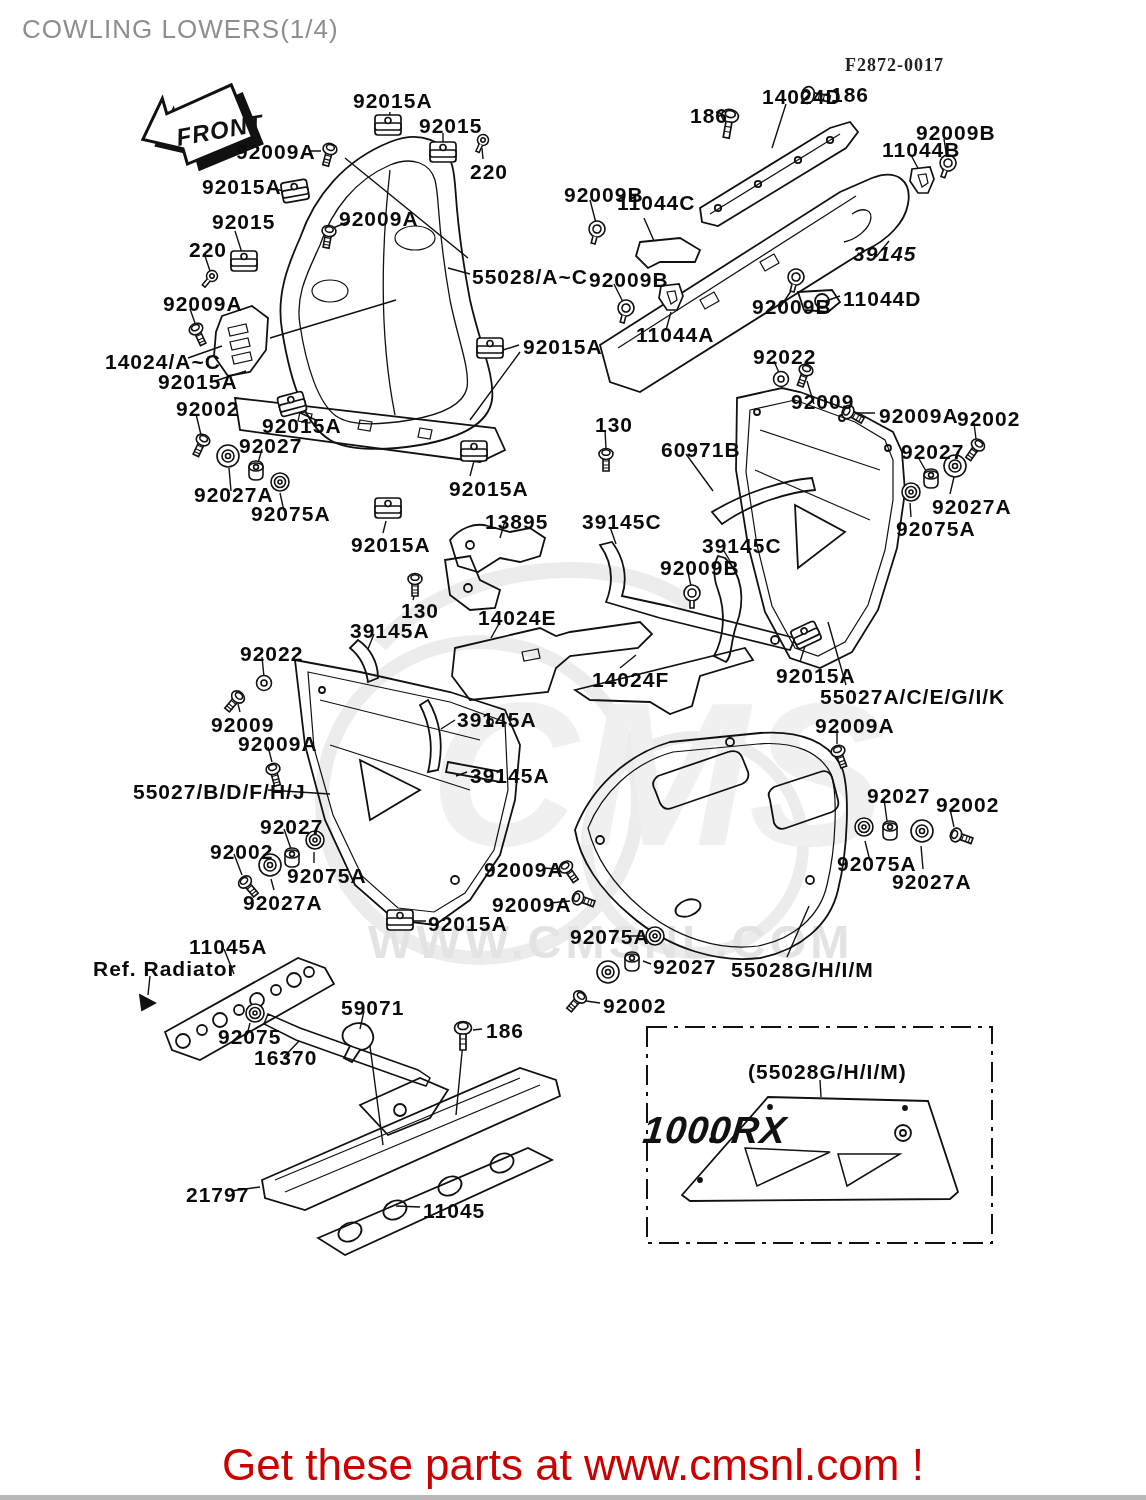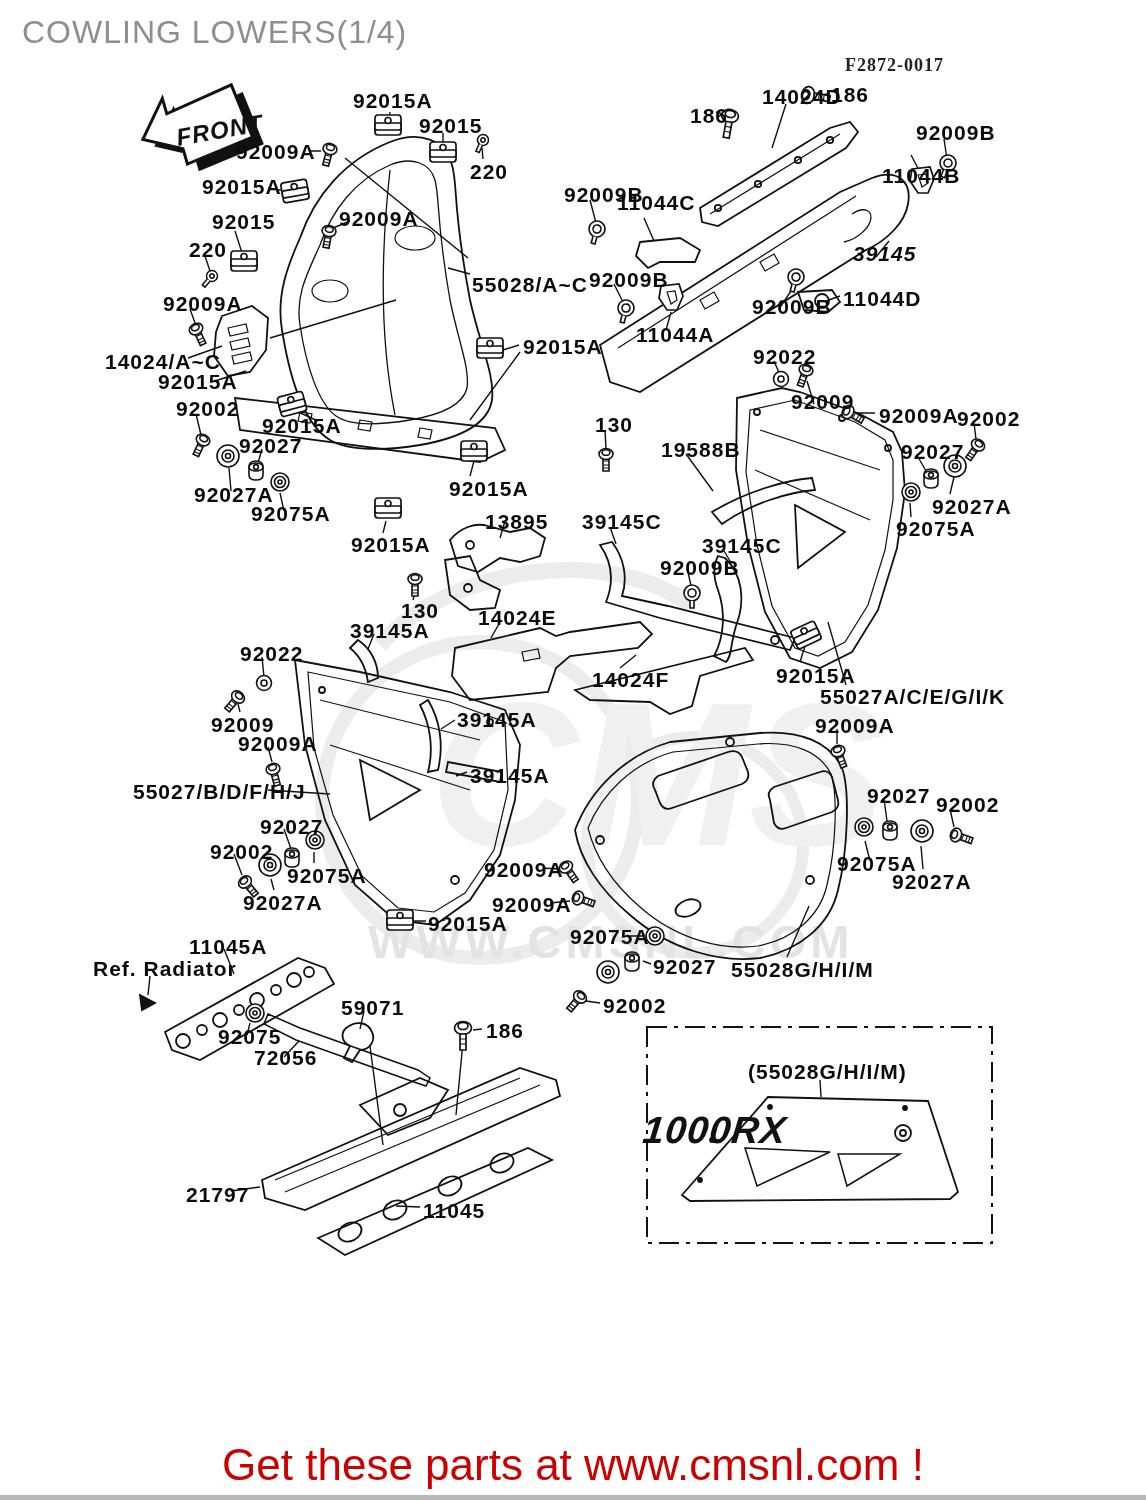"COWLING LOWERS(1/4)" .title { font-size: 32px -> 26px }
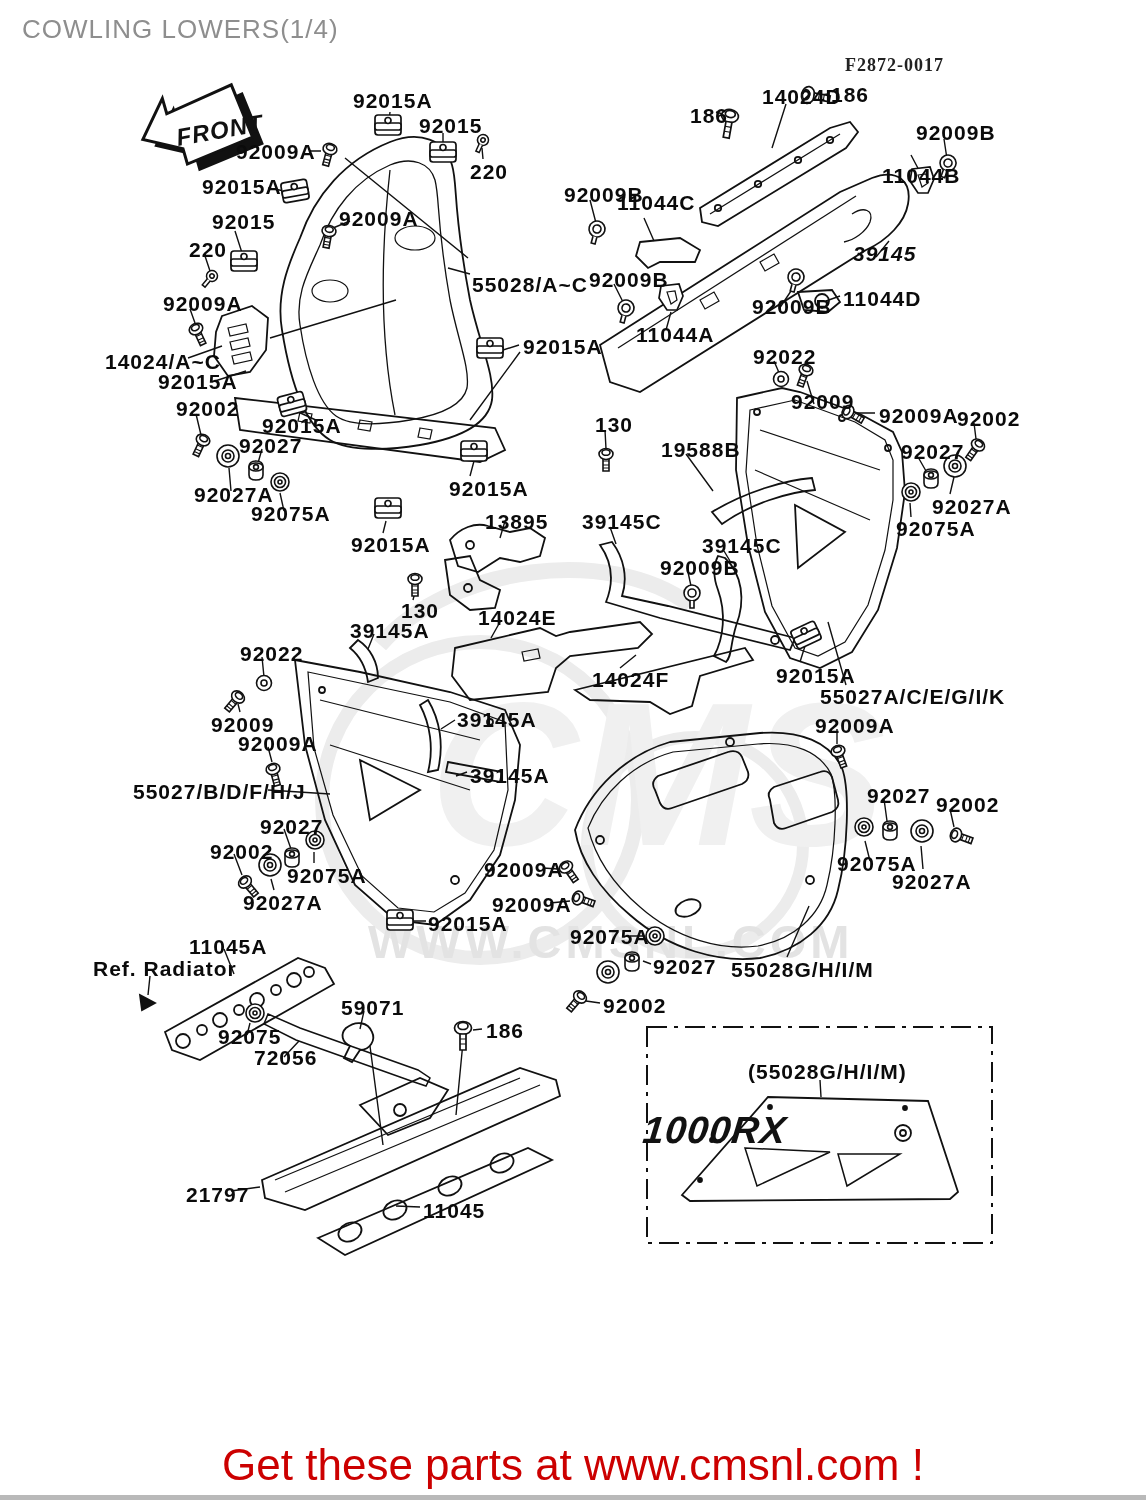"11044B" span.plabel { margin-top: 26px -> none }
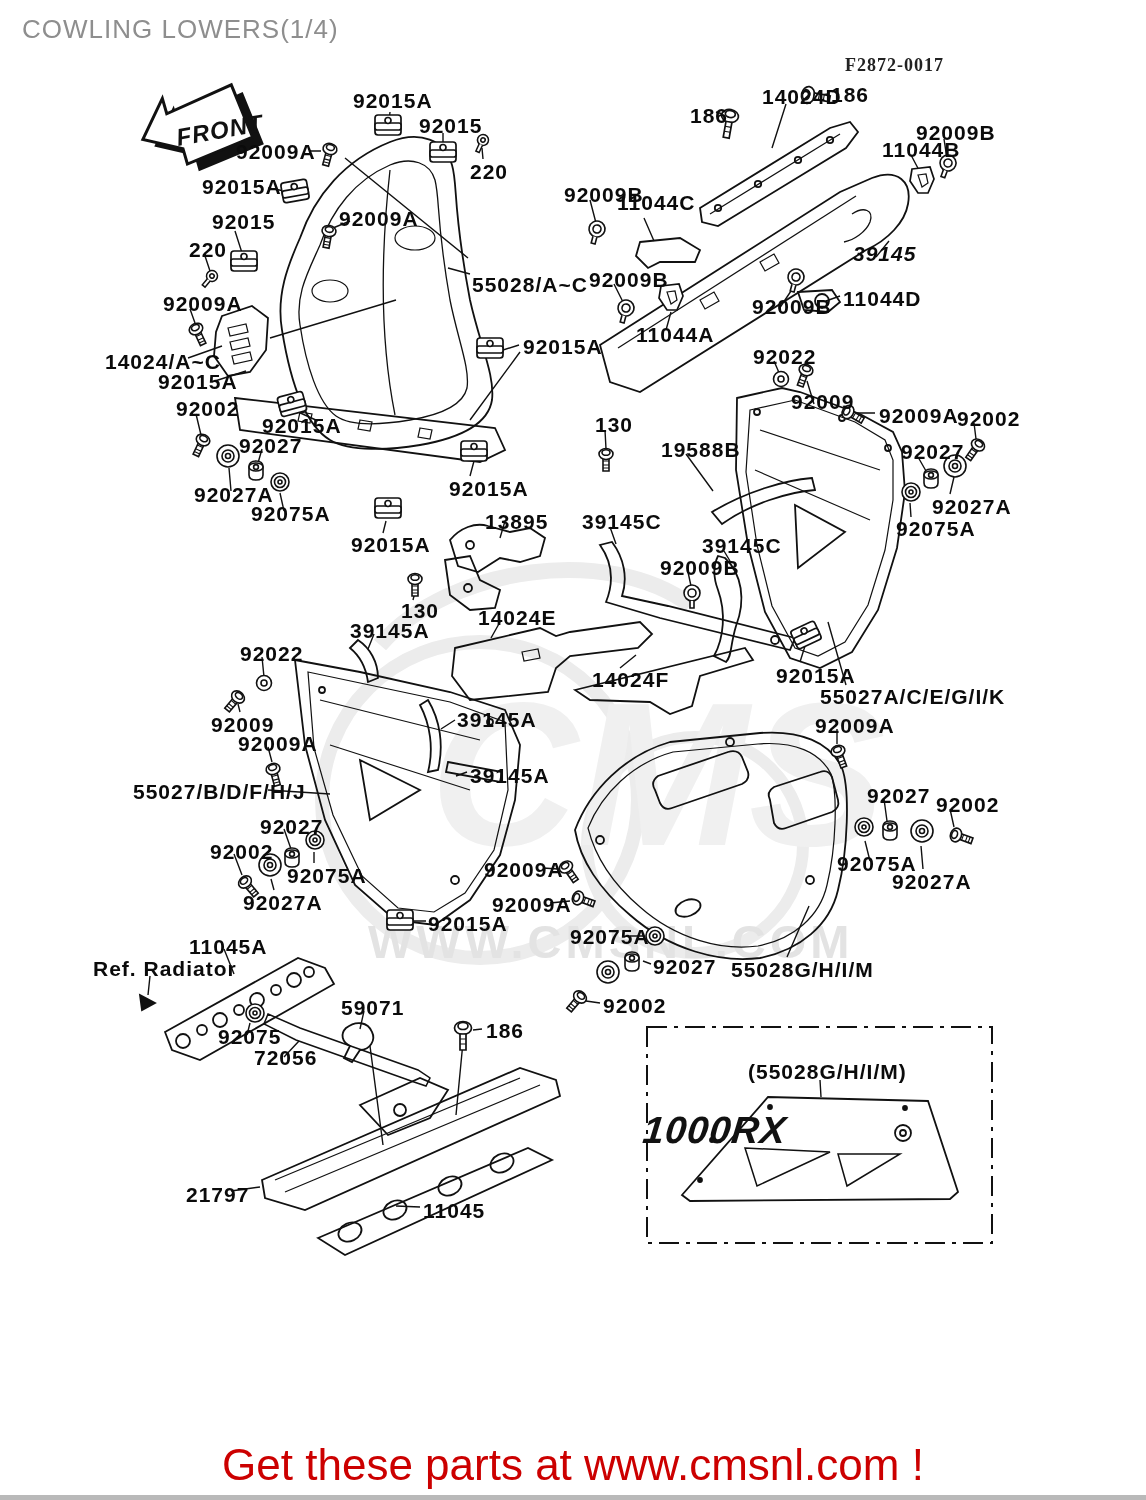"55028/A~C" span.plabel { margin-top: 8px -> none }
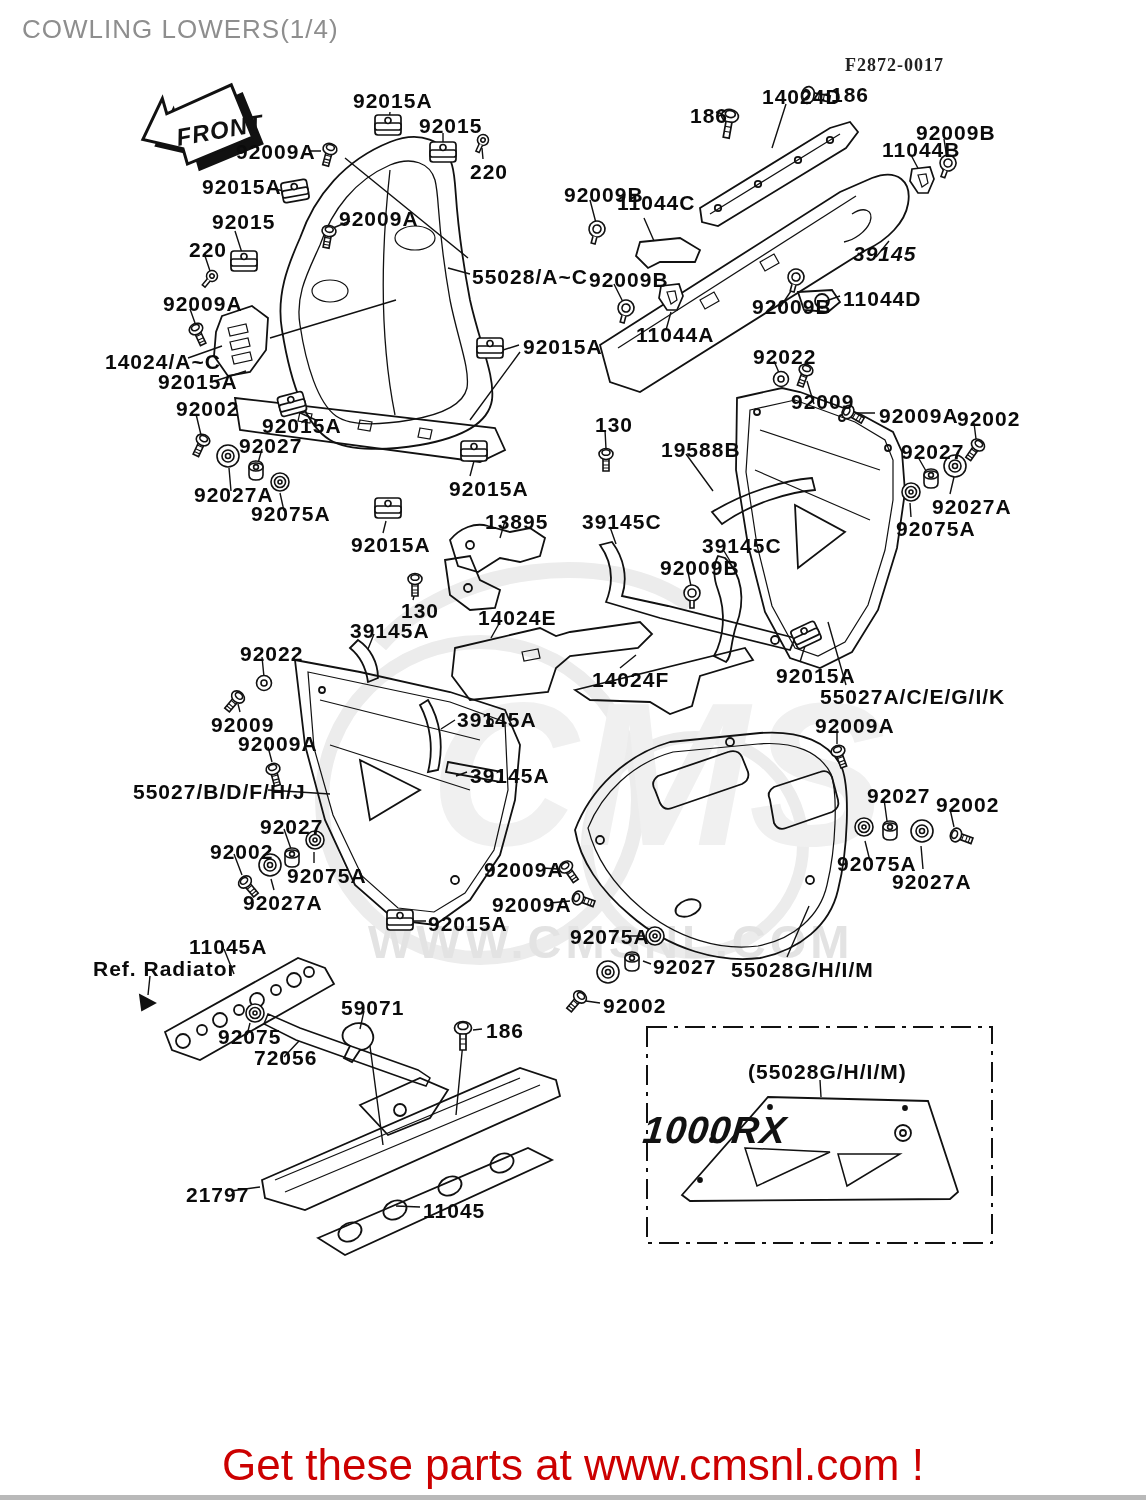"19588B" span.plabel { text: 19588B -> 60971B }
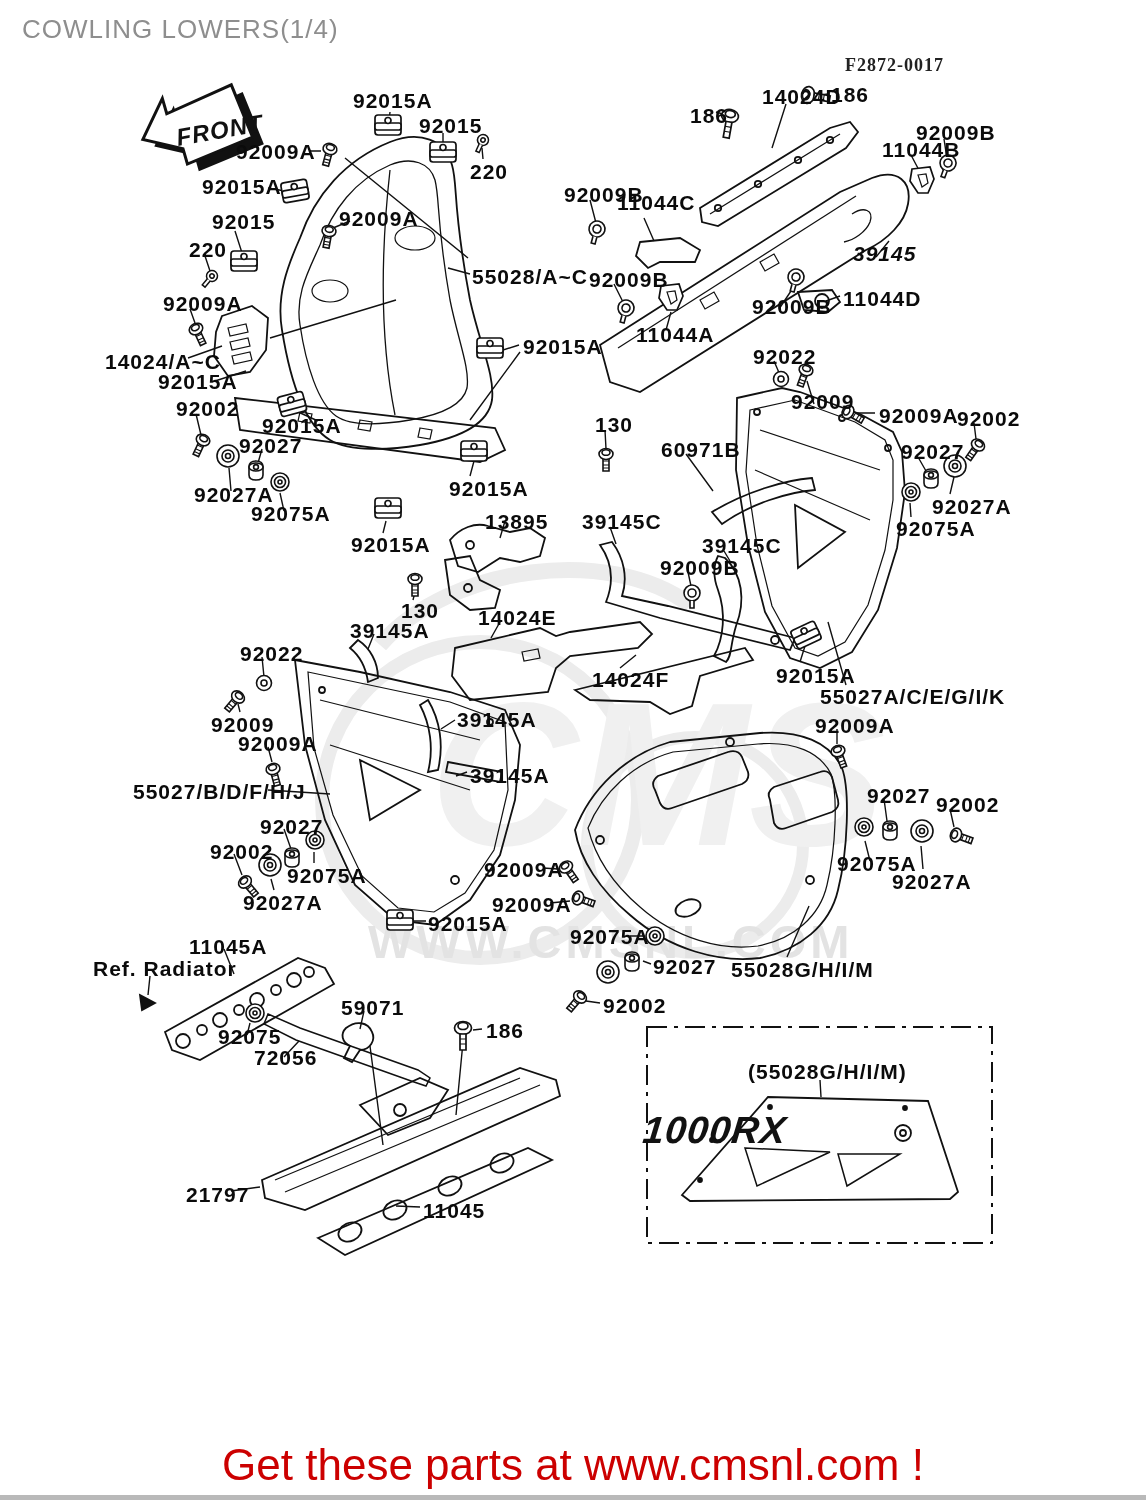"72056" span.plabel { text: 72056 -> 16370 }
